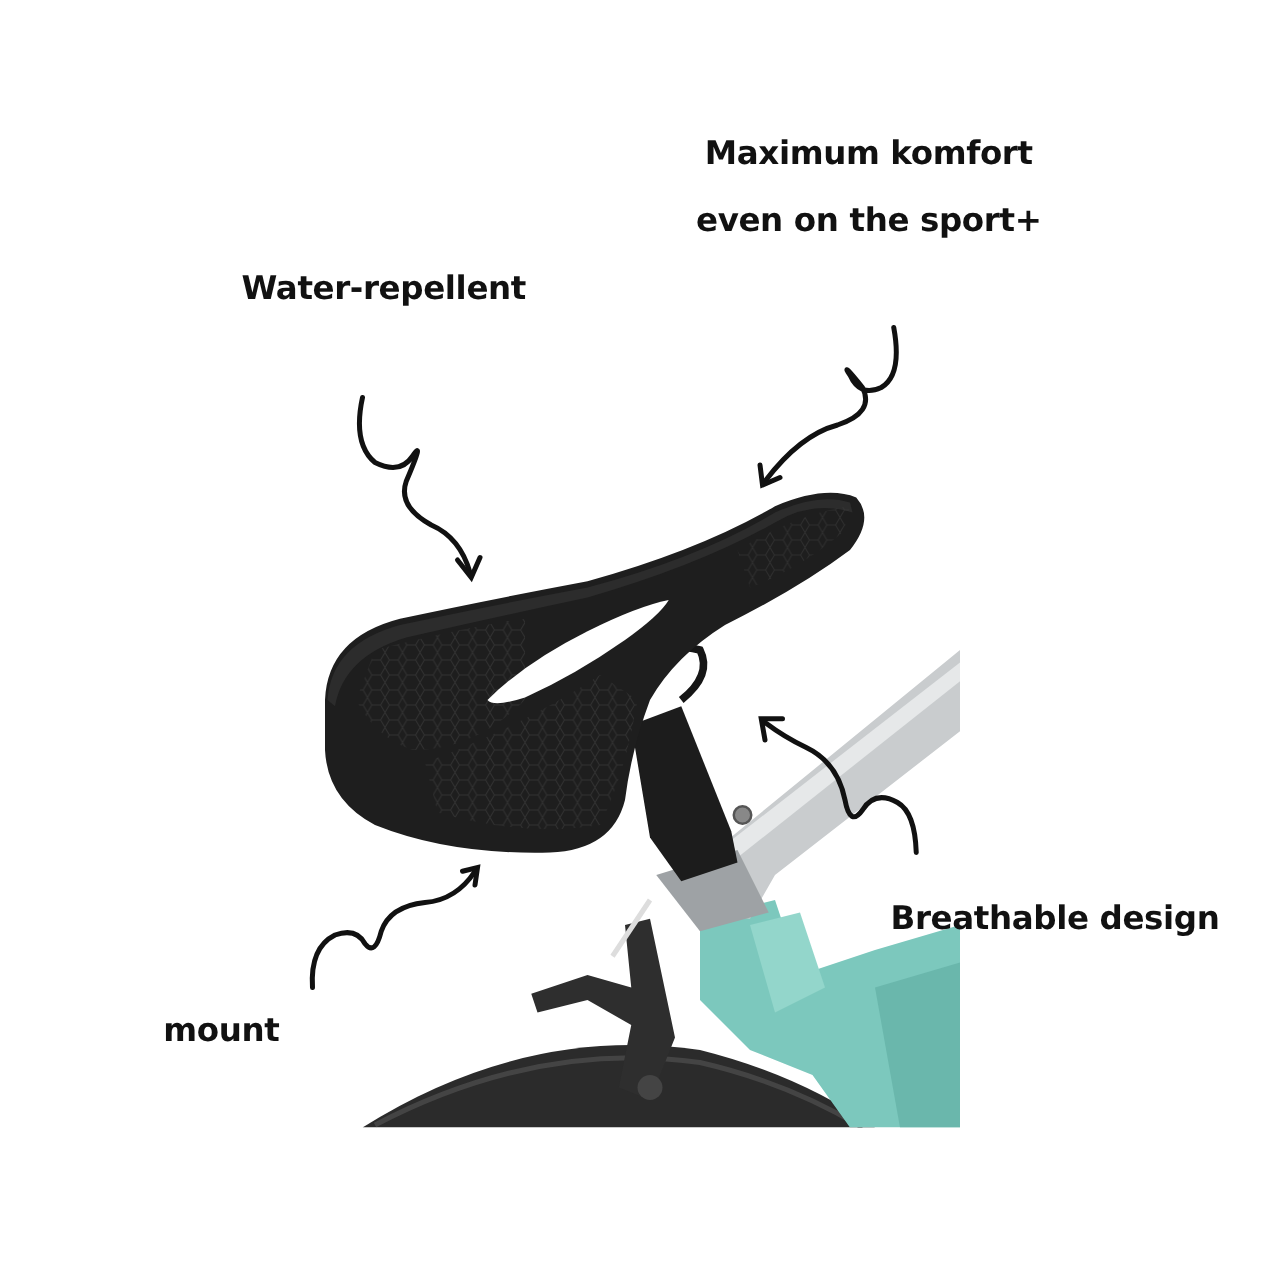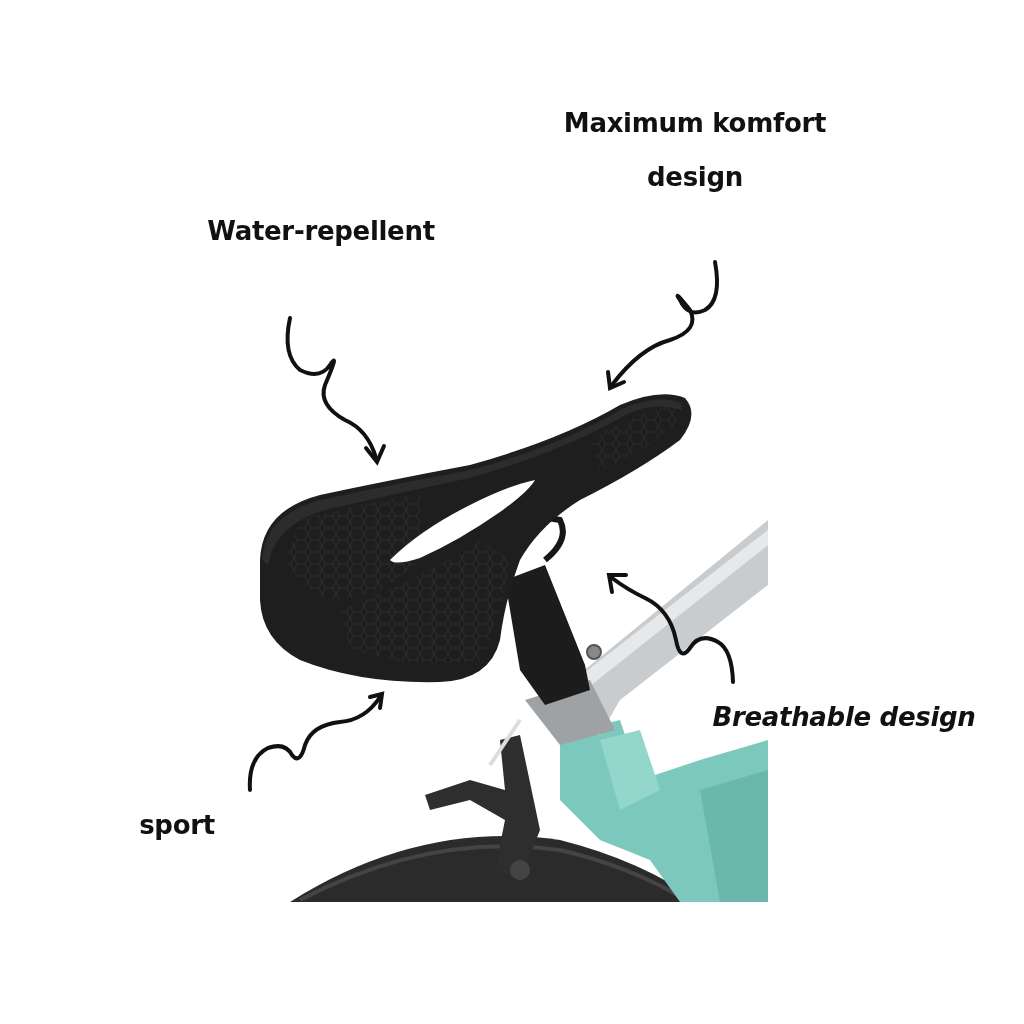"even on the sport+" span { html: none -> <span>even on the sport+</span> }
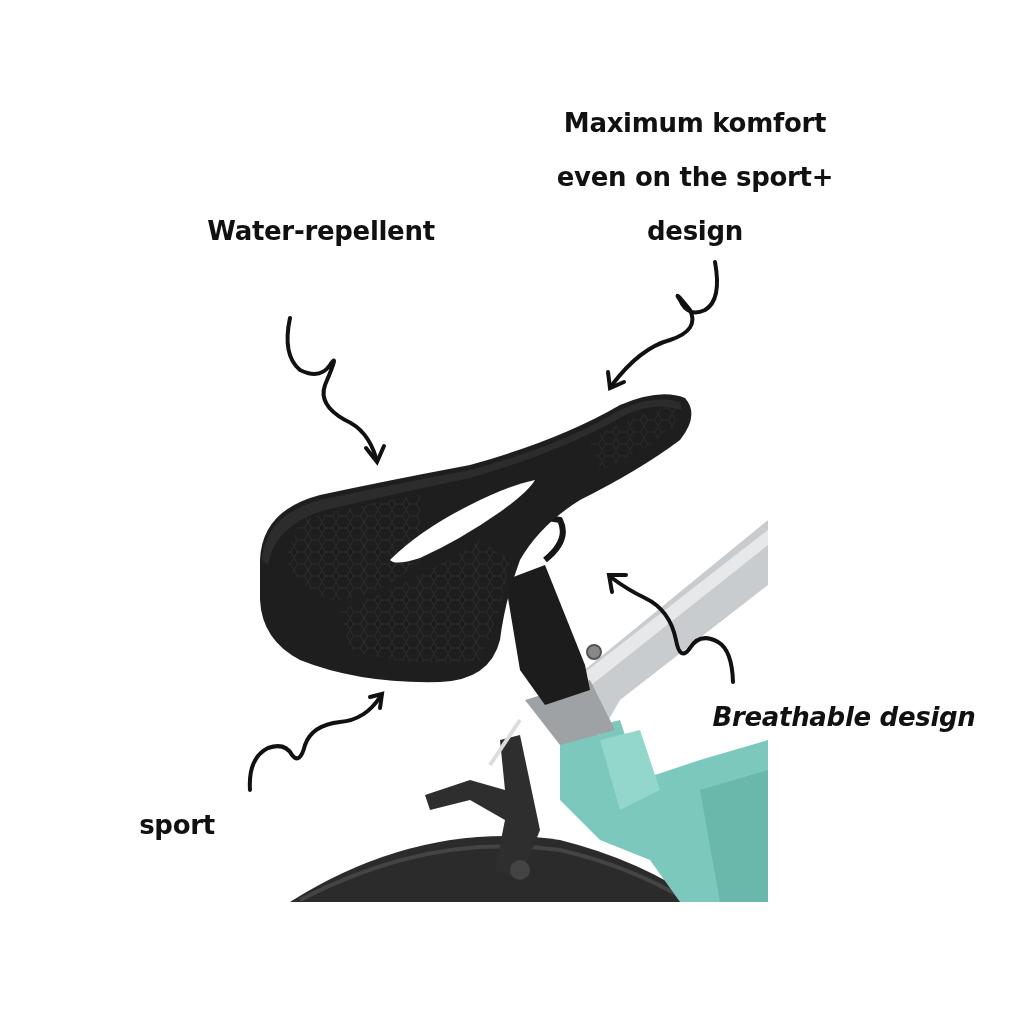"Water-repellent" div.label { left: 166px -> 152px }
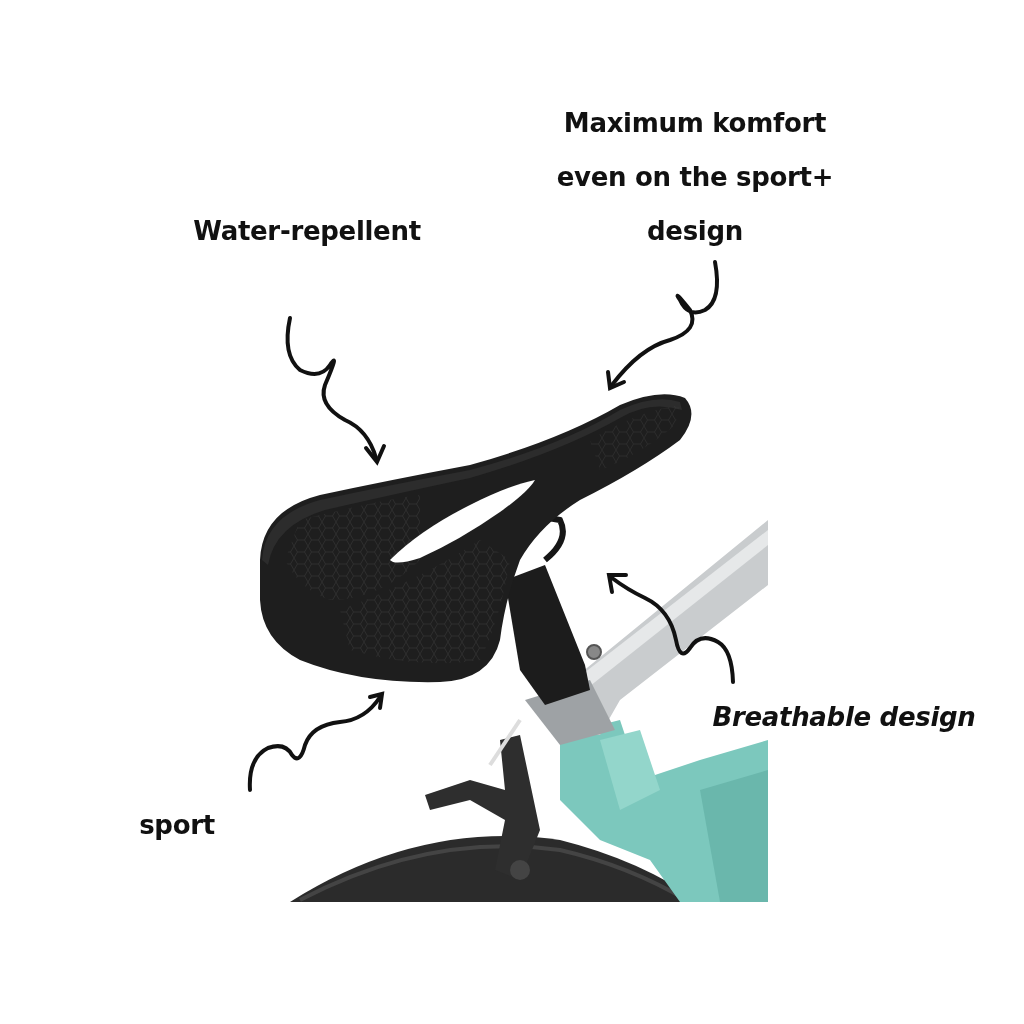"design" span { html: <span>design</span> -> none }
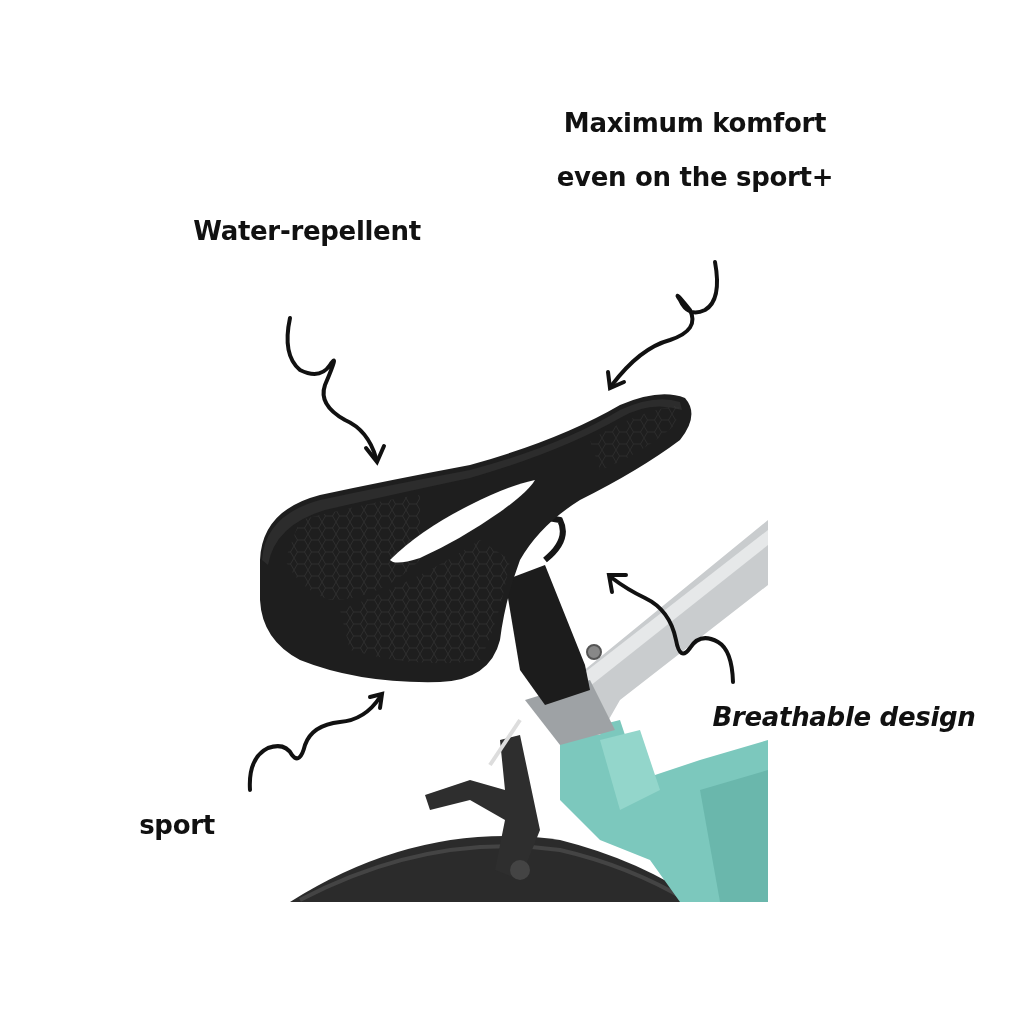"Breathable design" div.label { font-style: italic -> none; top: 690px -> 708px }
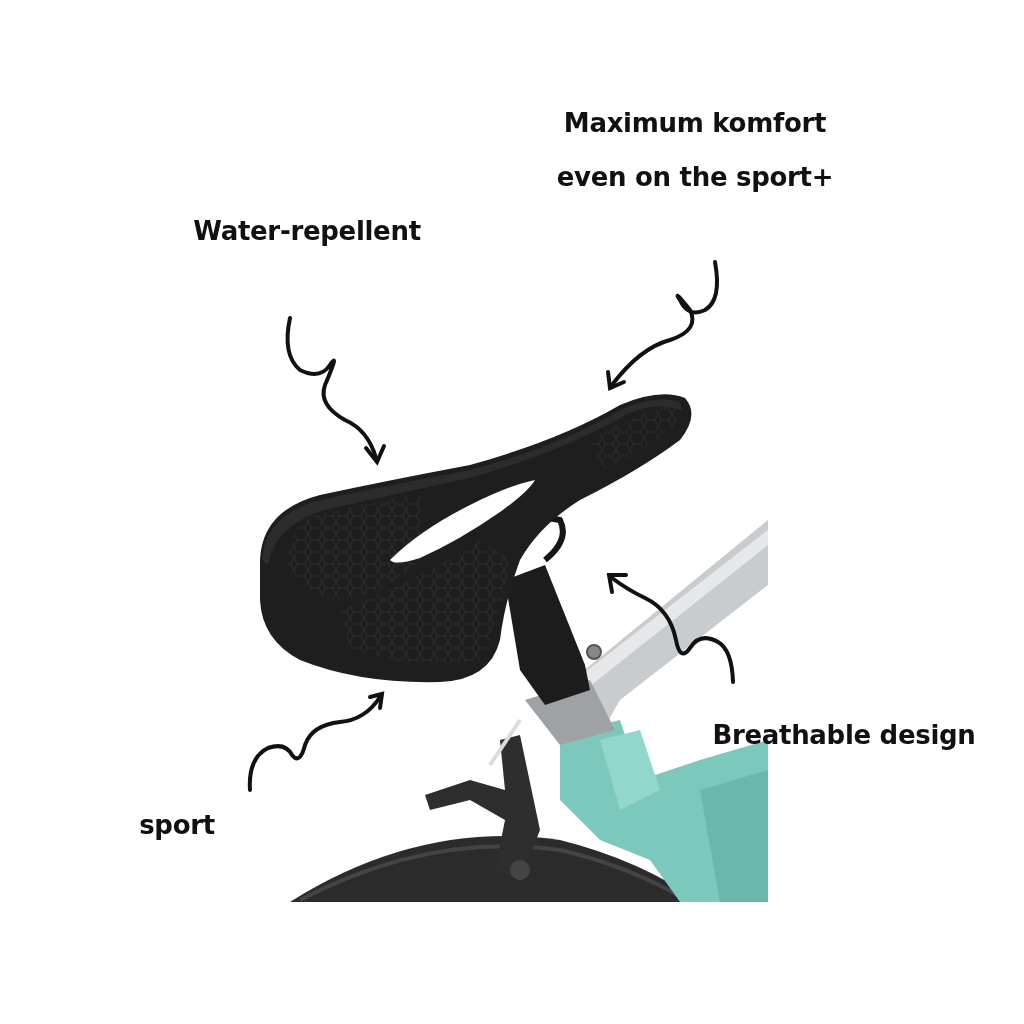"sport" span { text: sport -> mount }
